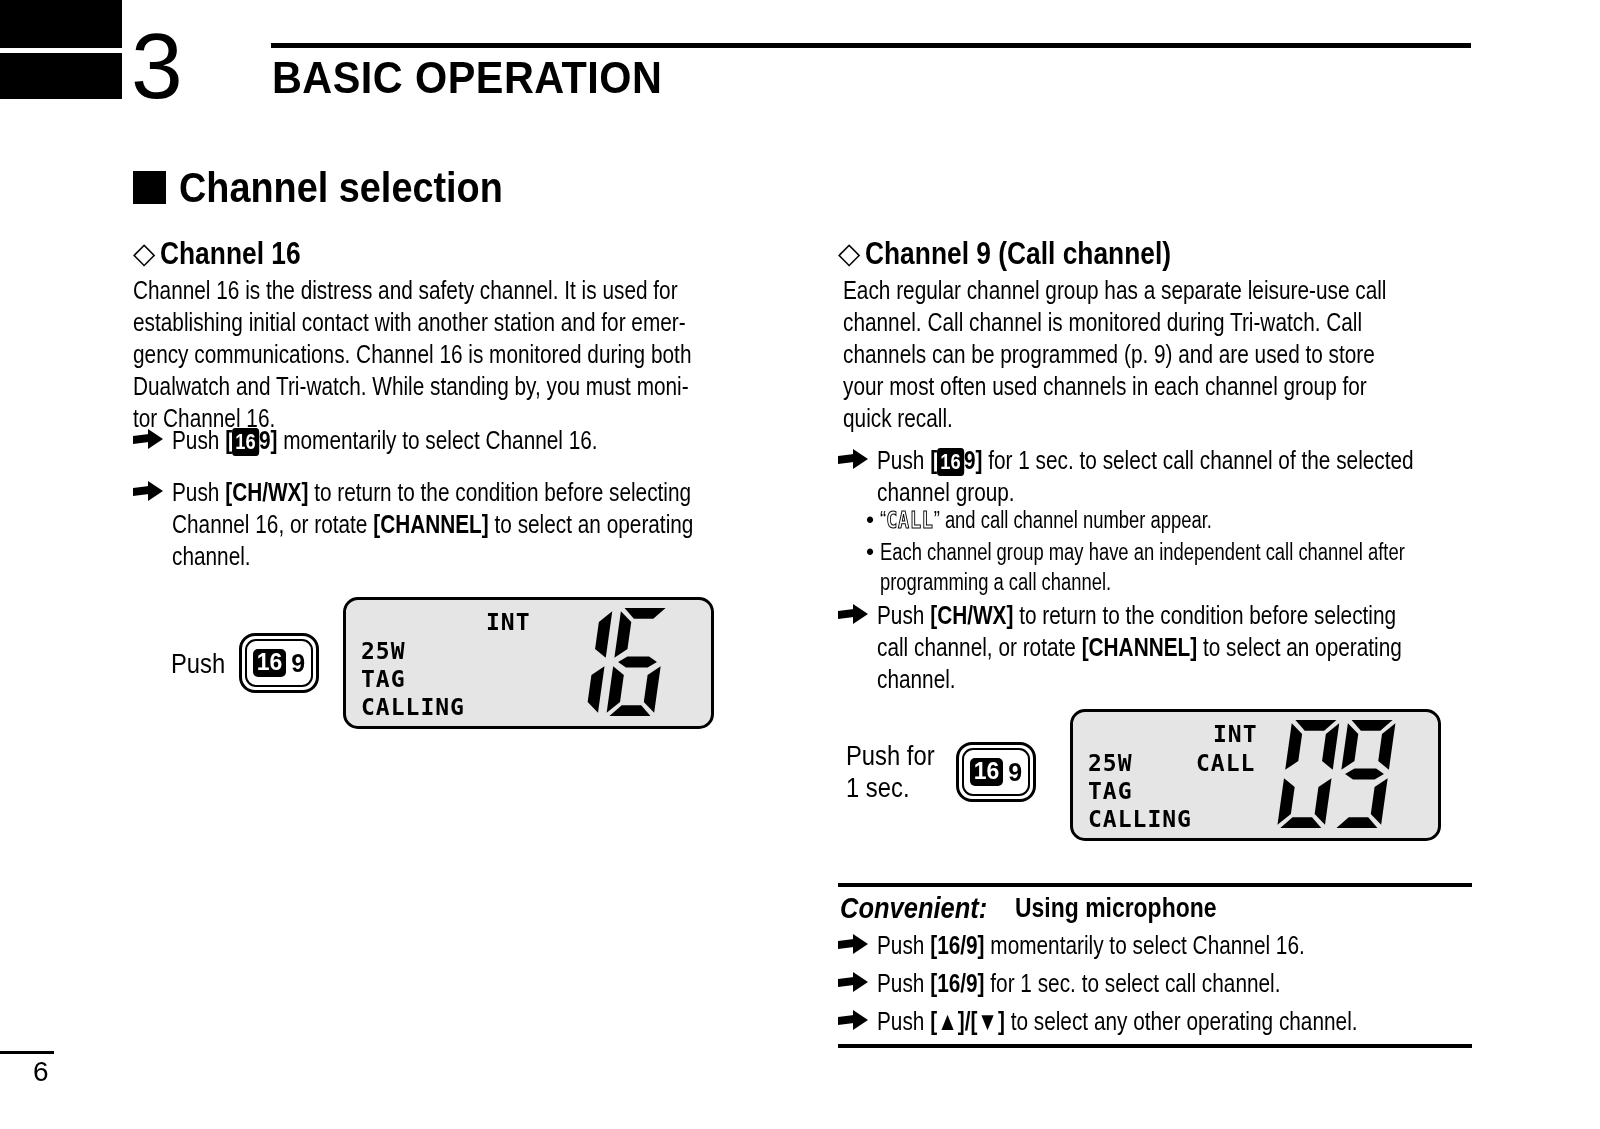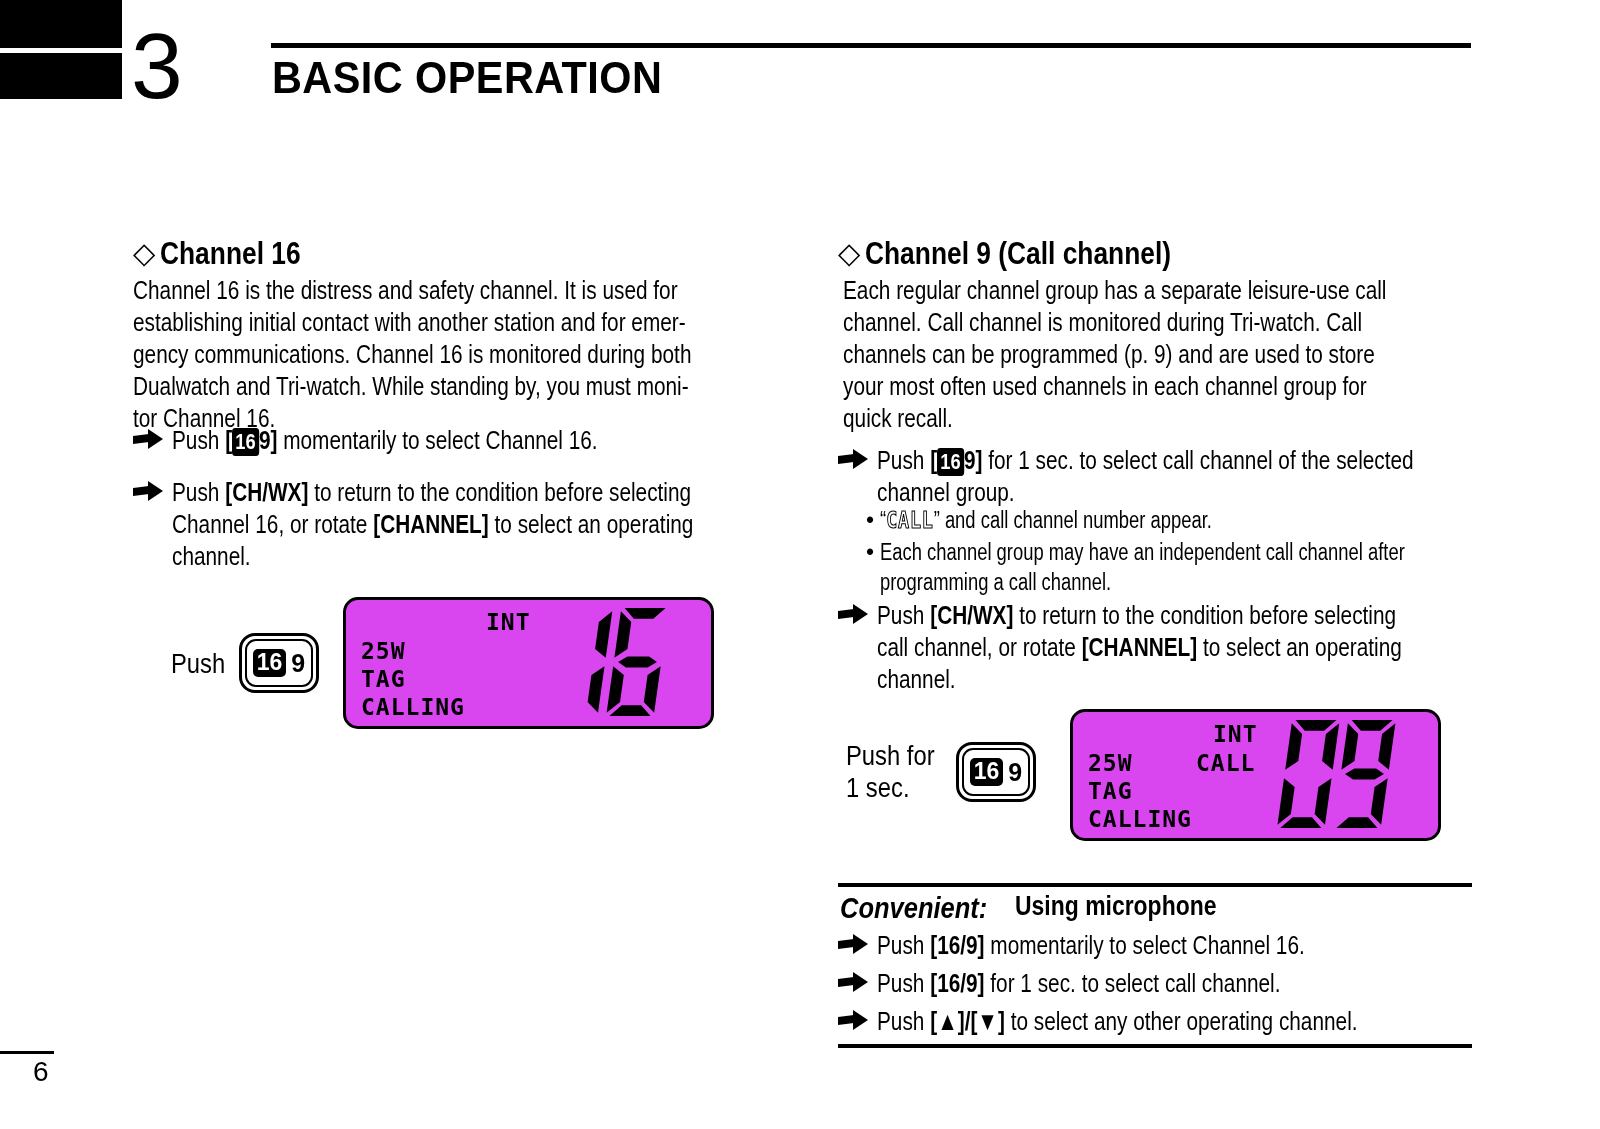"Channel selection" div.sechead { html: none -> <div> <span></span> <span>Channel selection</span> </div> }
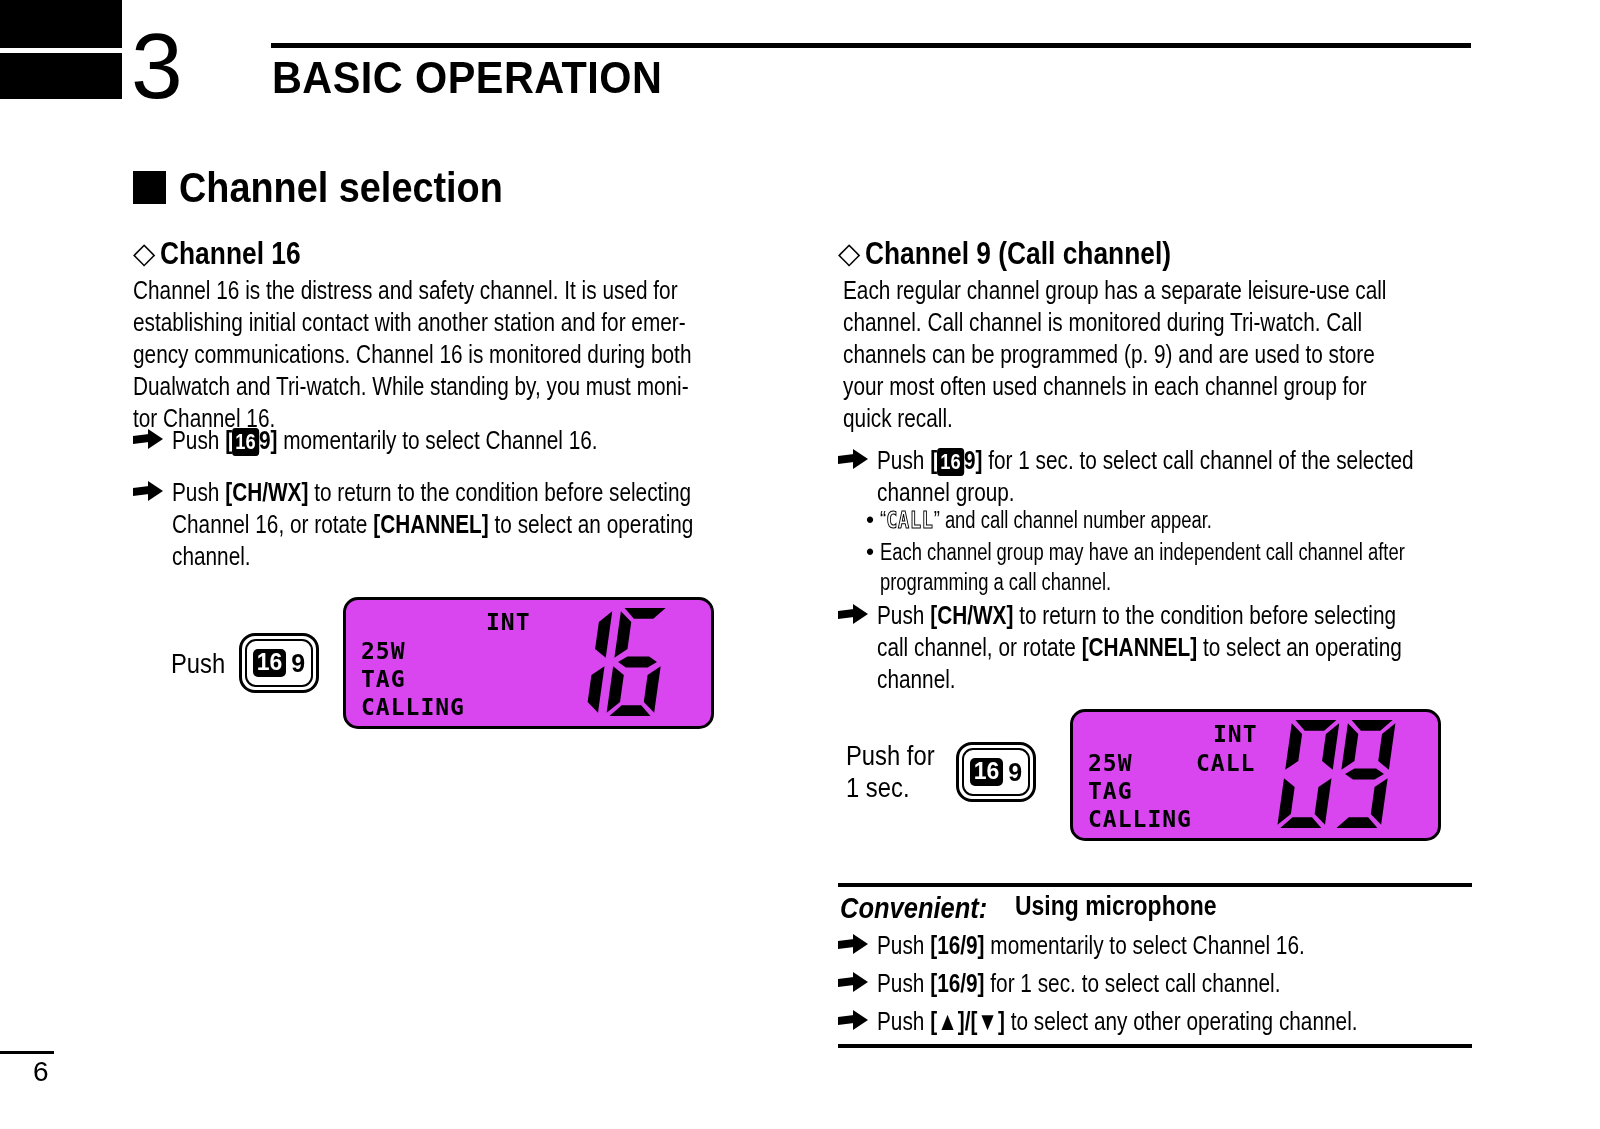"INT" .lcd { background: #d946ef -> #e5e5e5 }
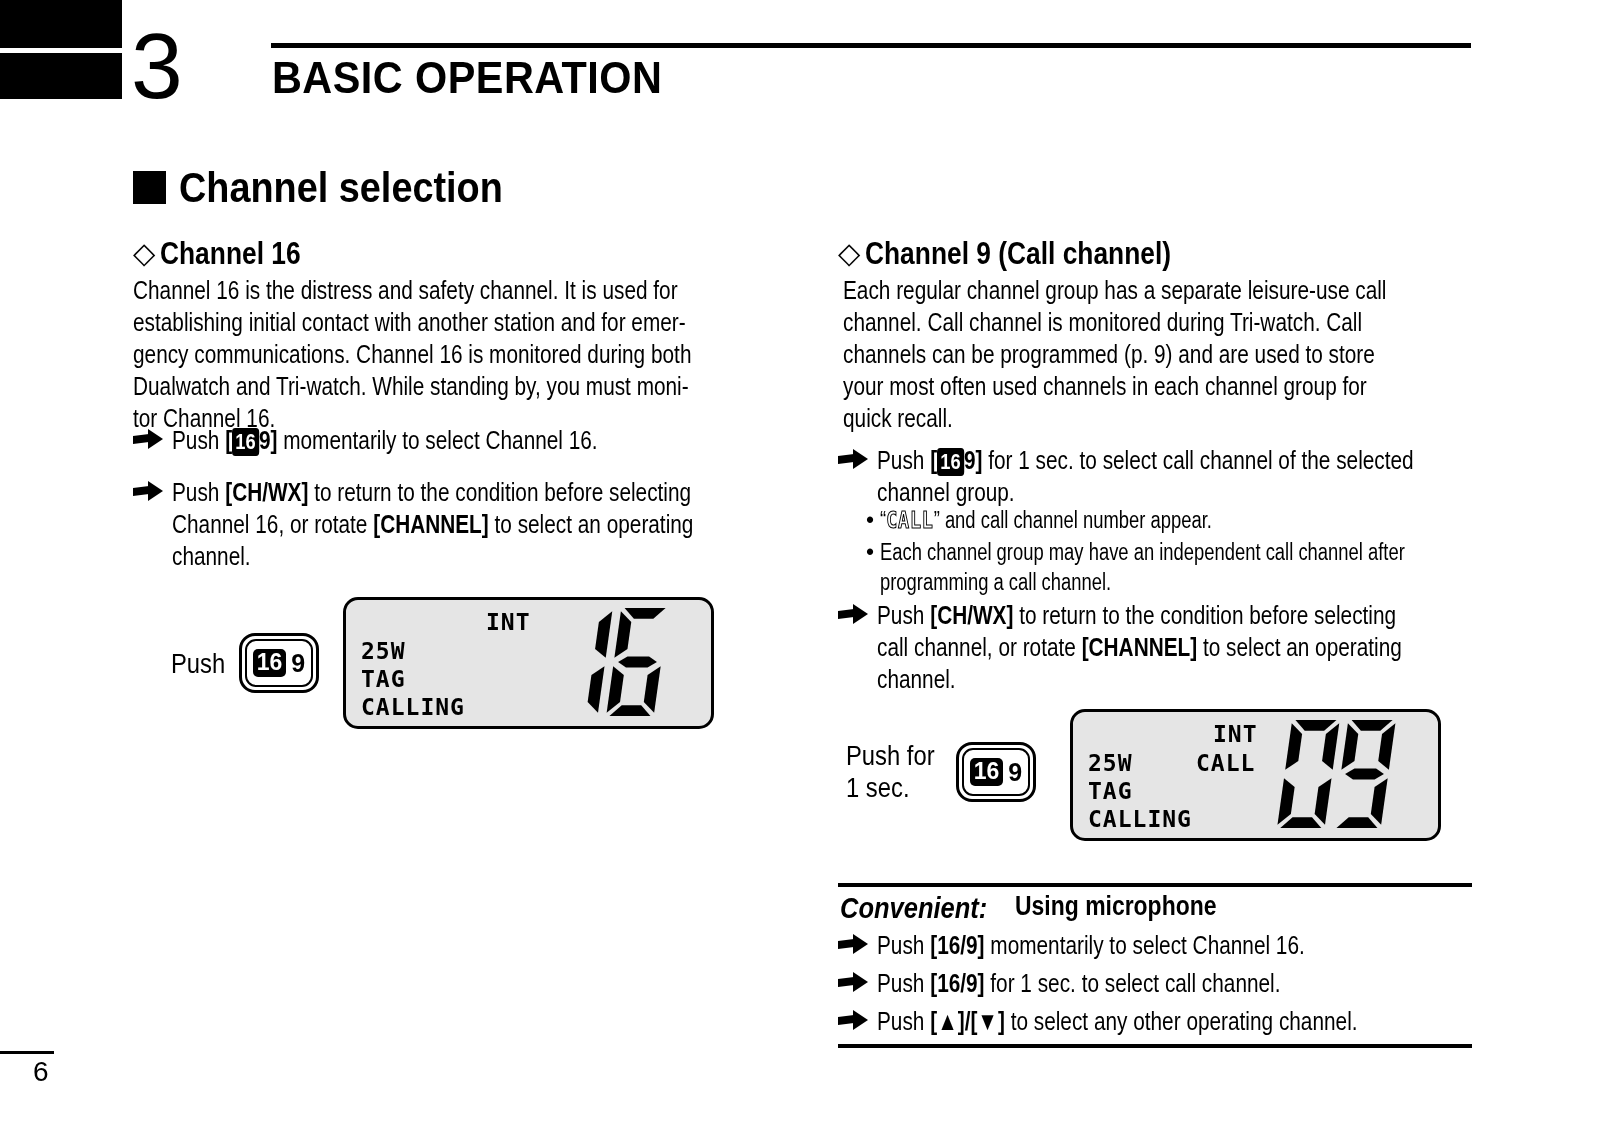"Convenient:" .convtitle { align-items: flex-start -> center }
